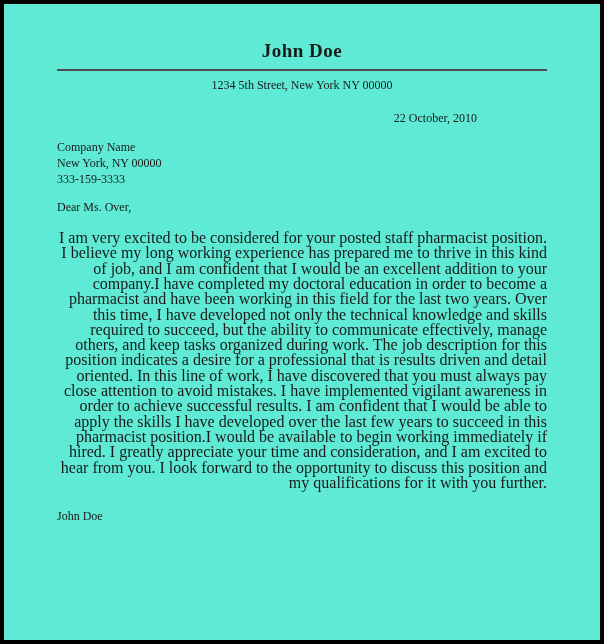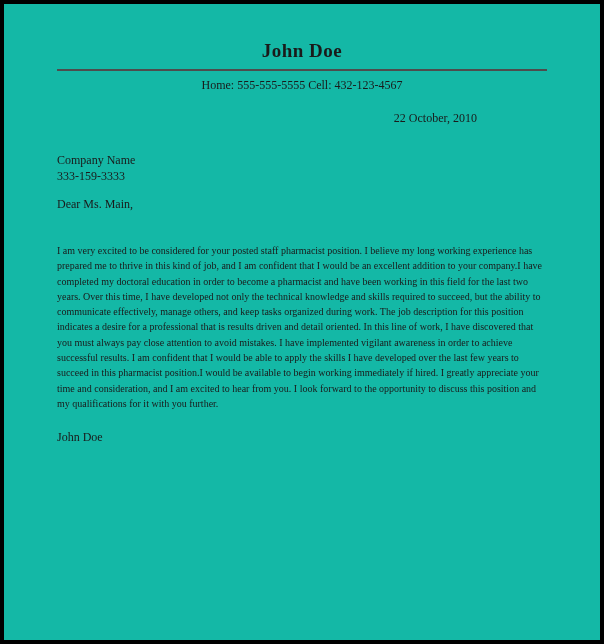"John Doe" .page { background: #14b8a6 -> #5eead4 }
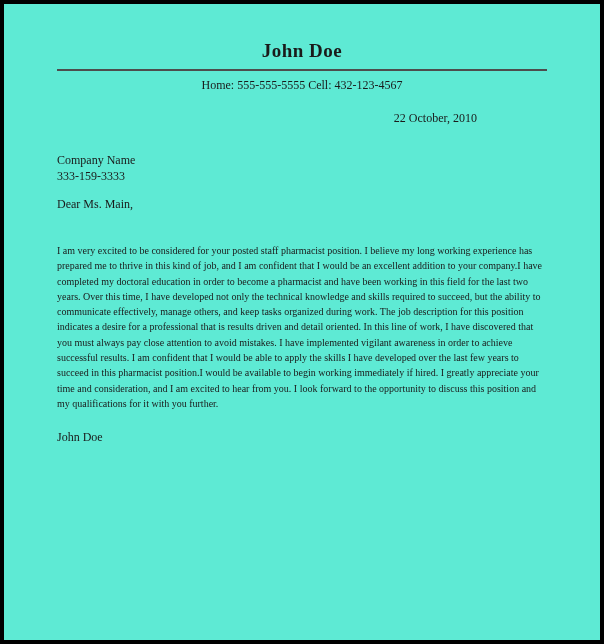"1234 5th Street, New York" div.contact-line { html: none -> <div>1234 5th Street, New York NY 00000</div> }
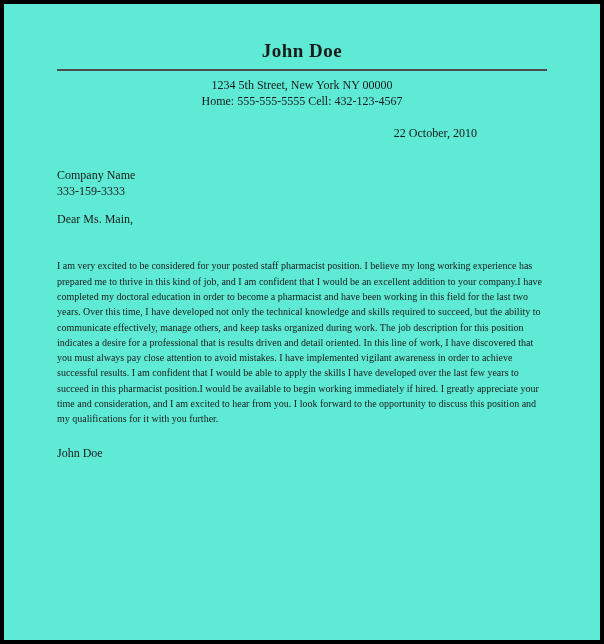"Home: 555-555-5555 Cell: 432-123-4567" div.contact-line { html: <div>Home: 555-555-5555 Cell: 432-123-4567</div> -> none }
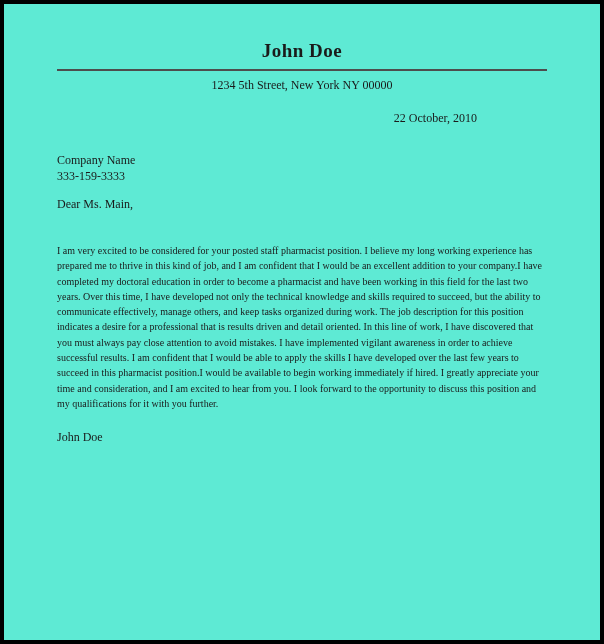"Company Name" .recipient { margin-top: 26px -> 13px }
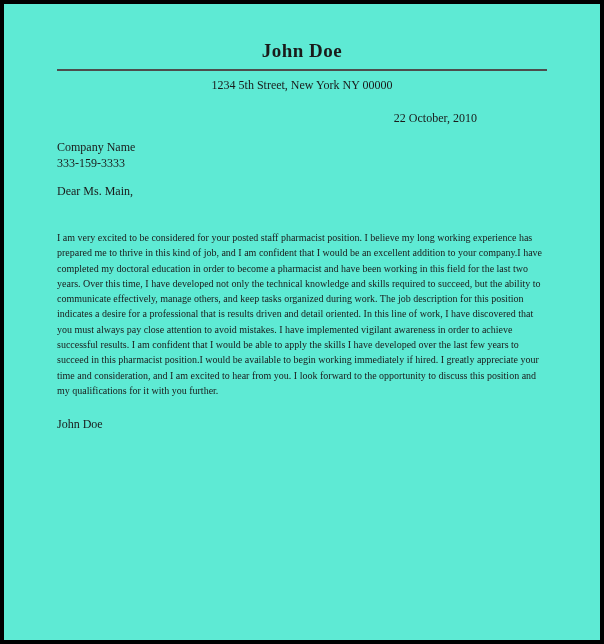"New York, NY 00000" div { html: none -> <div>New York, NY 00000</div> }
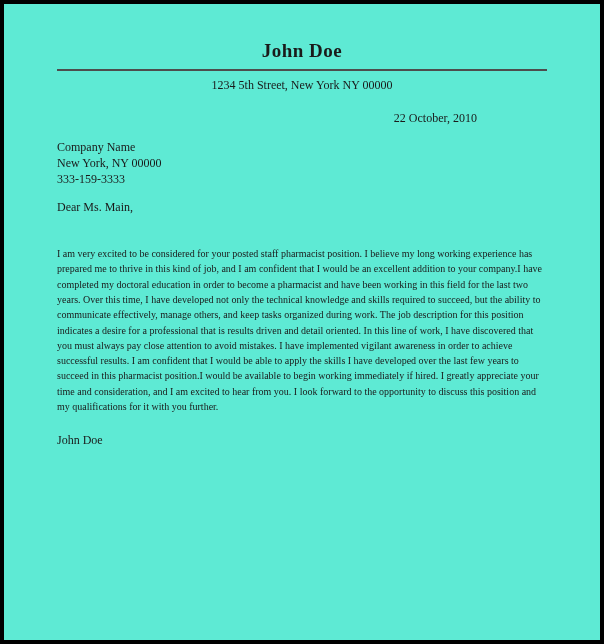"Dear Ms. Main," div.salutation { text: Main -> Over }
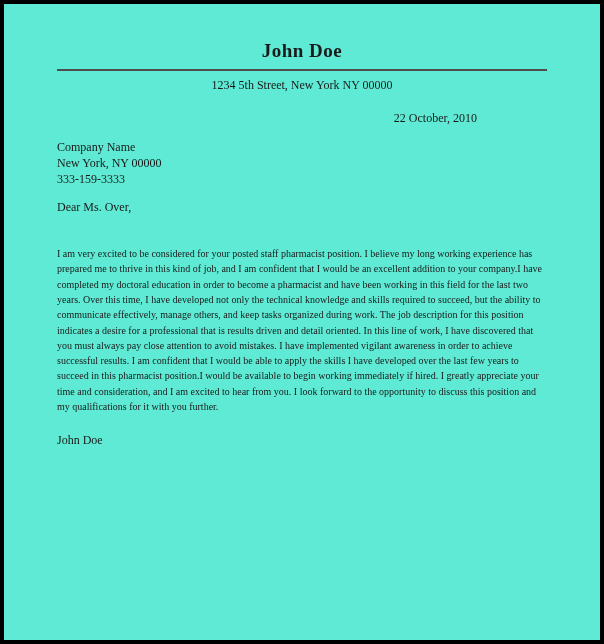"I am very excited to" .body-paragraph { font-size: 10px -> 16px; margin-top: 31px -> 15px; text-align: left -> right }
